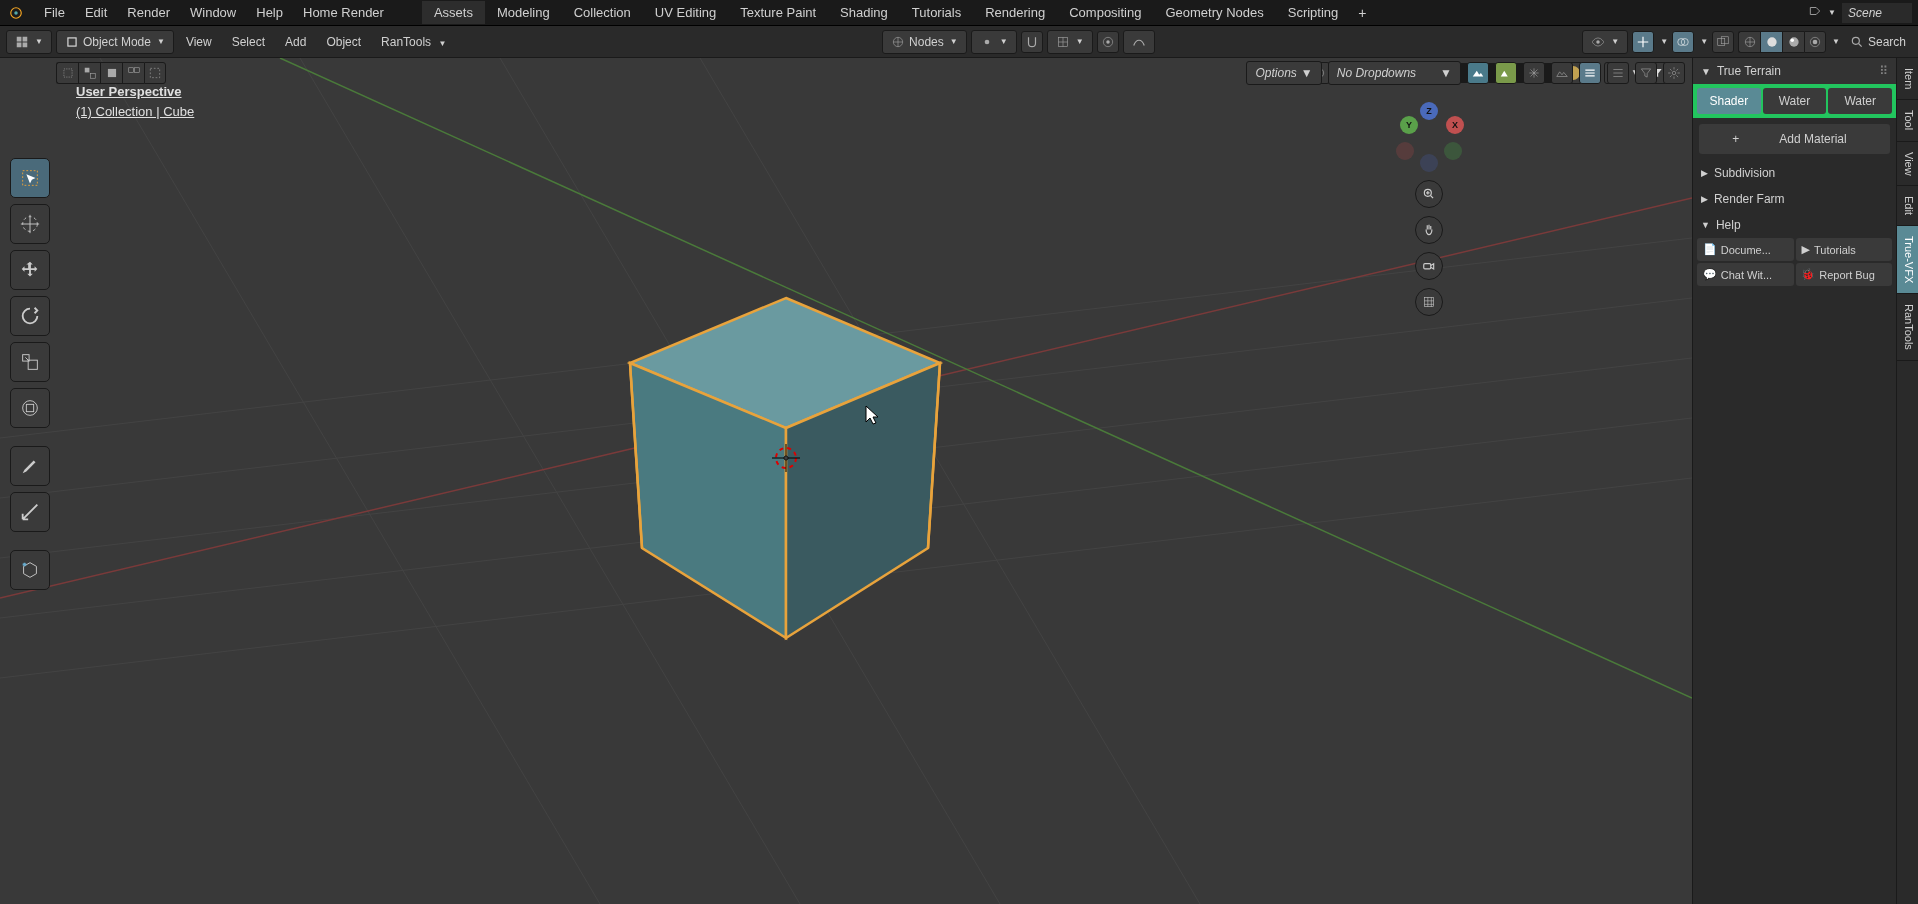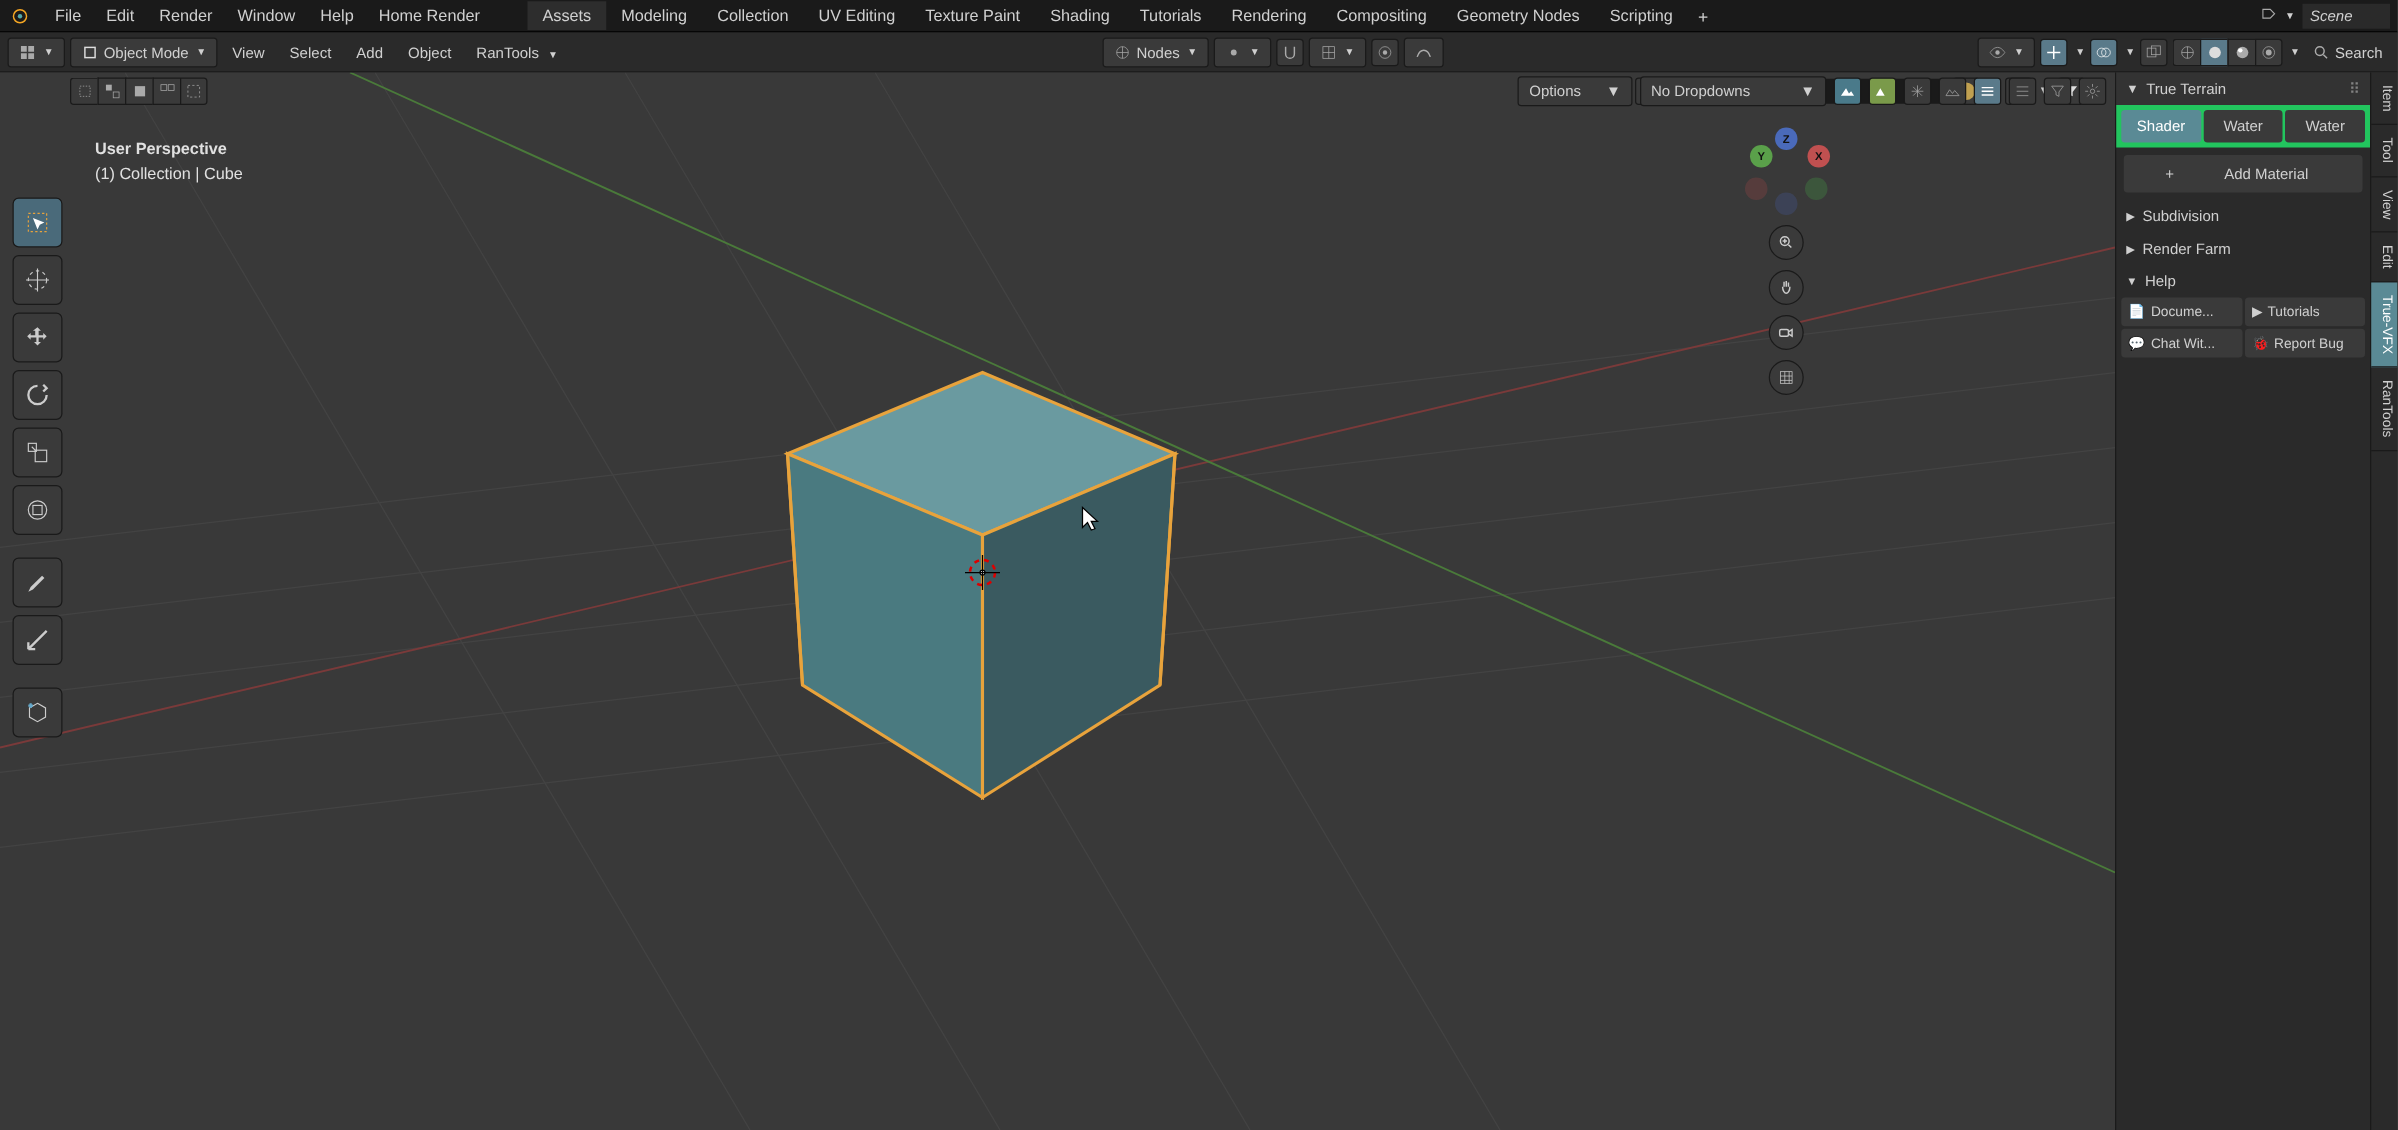"Options" .opt-dd { font-style: none -> italic; gap: 20px -> 4px }
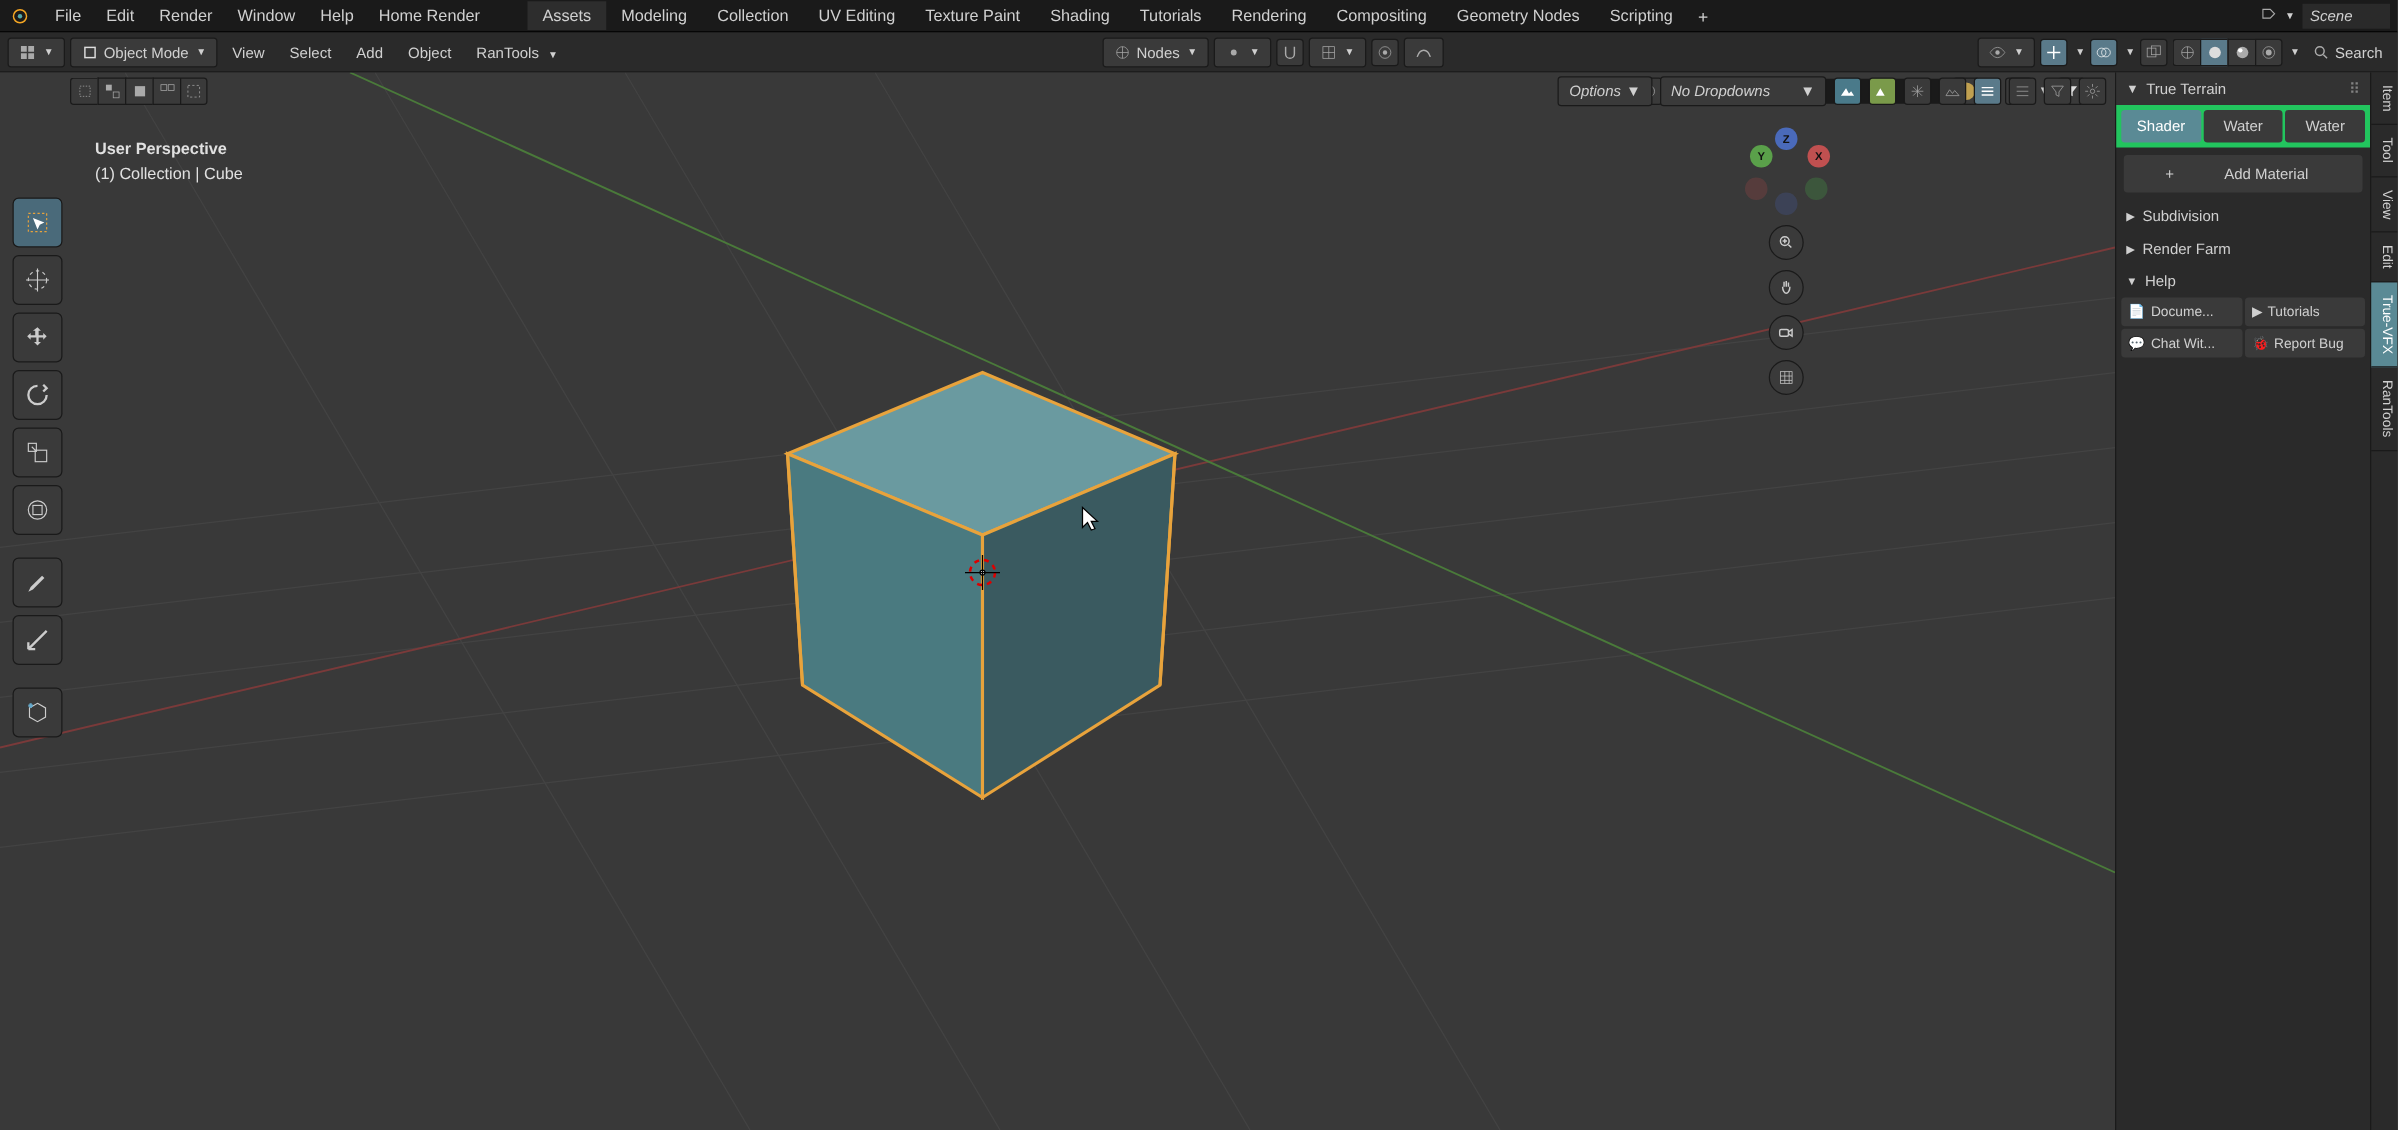"User Perspective" .viewport-info { text-decoration: none -> underline; top: 51px -> 24px }
